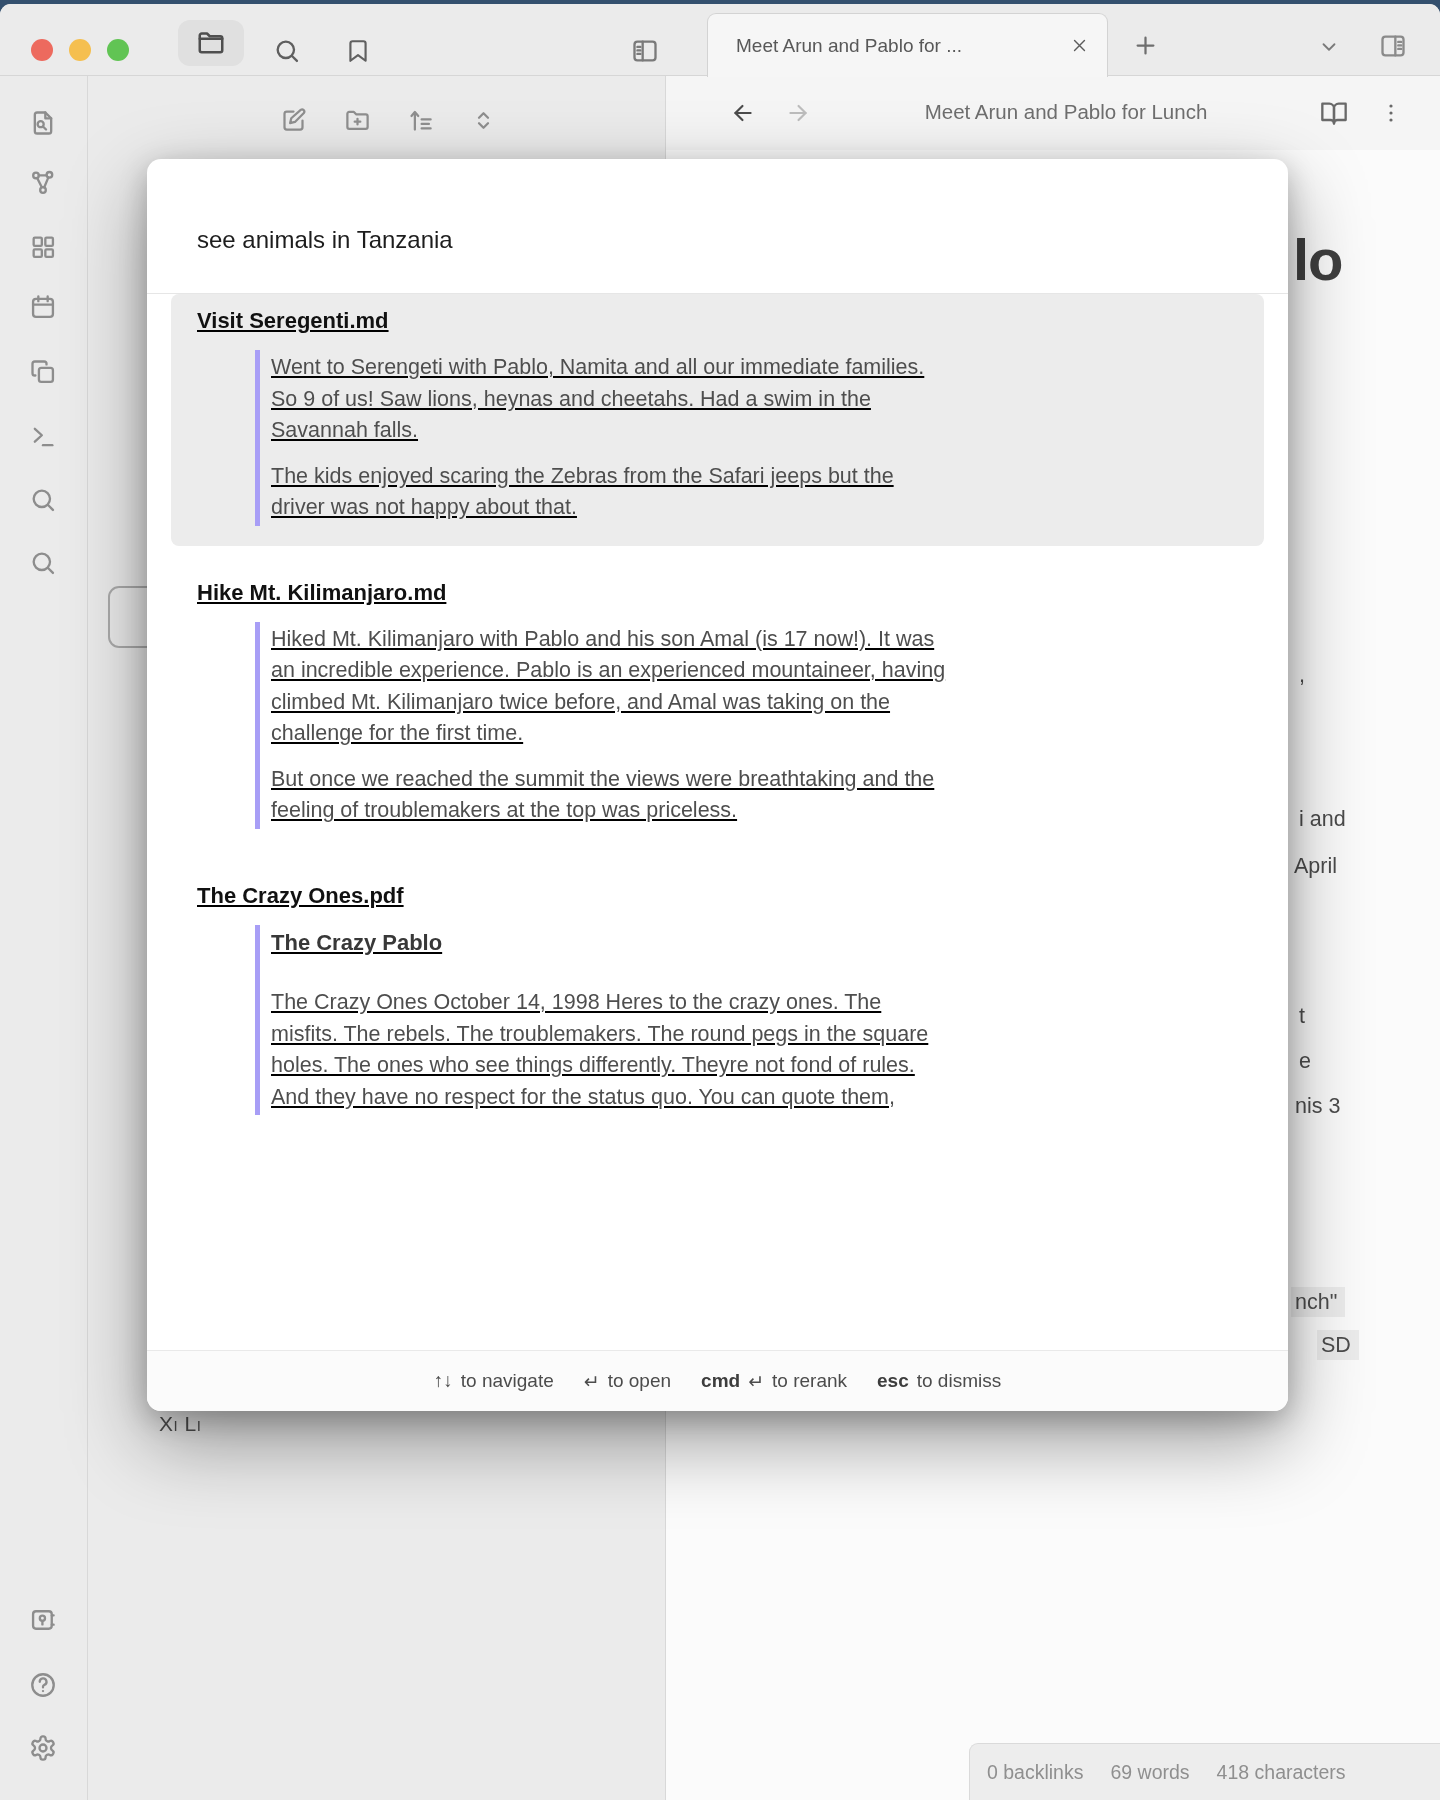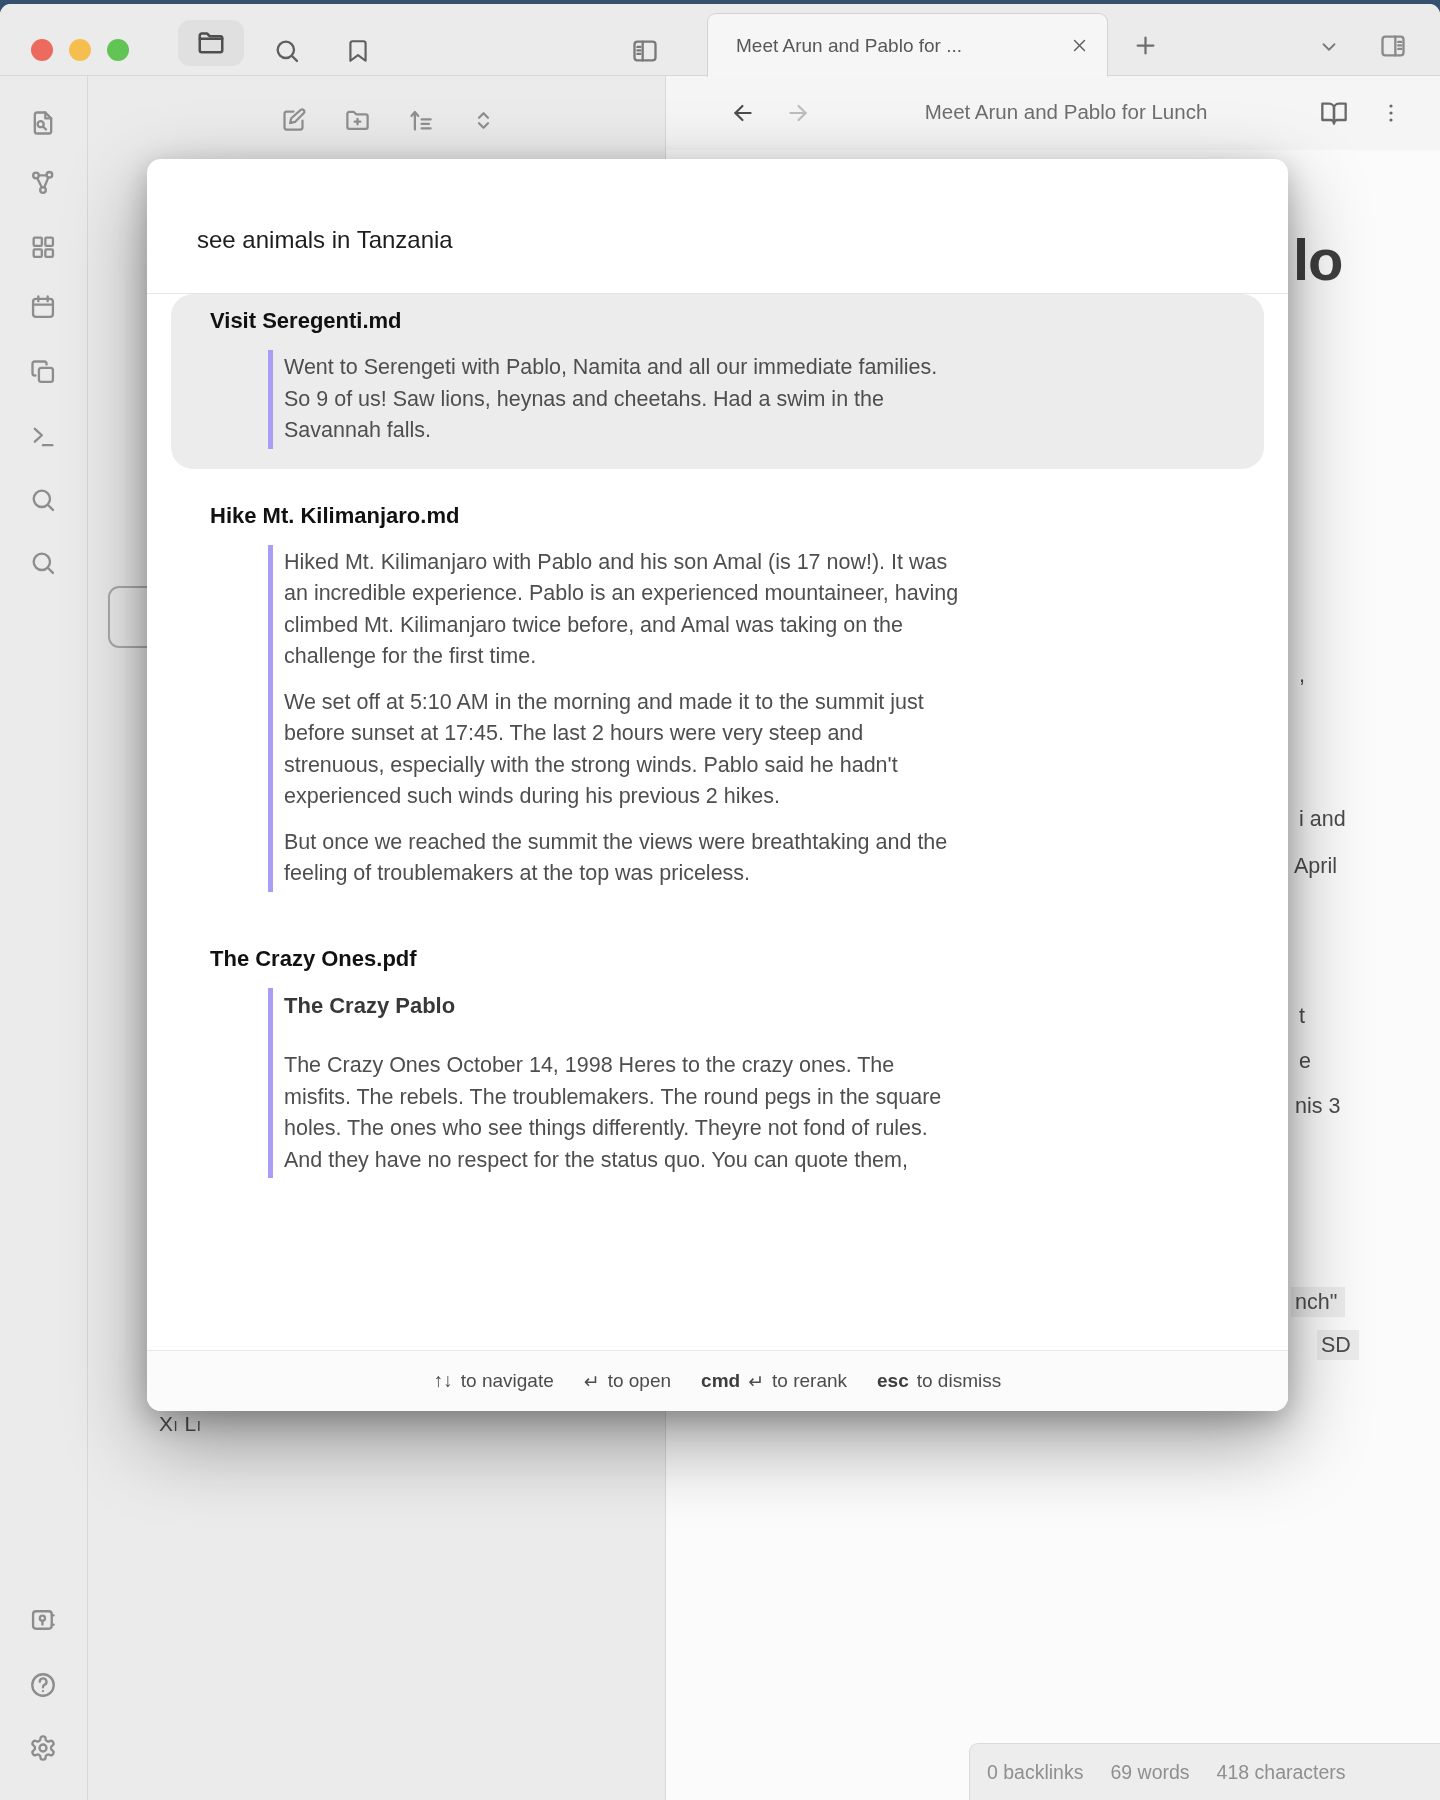"Visit Seregenti.md" .result { border-radius: 22px -> 8px; padding: 14px 39px 20px -> 14px 26px 20px; text-decoration: none -> underline }
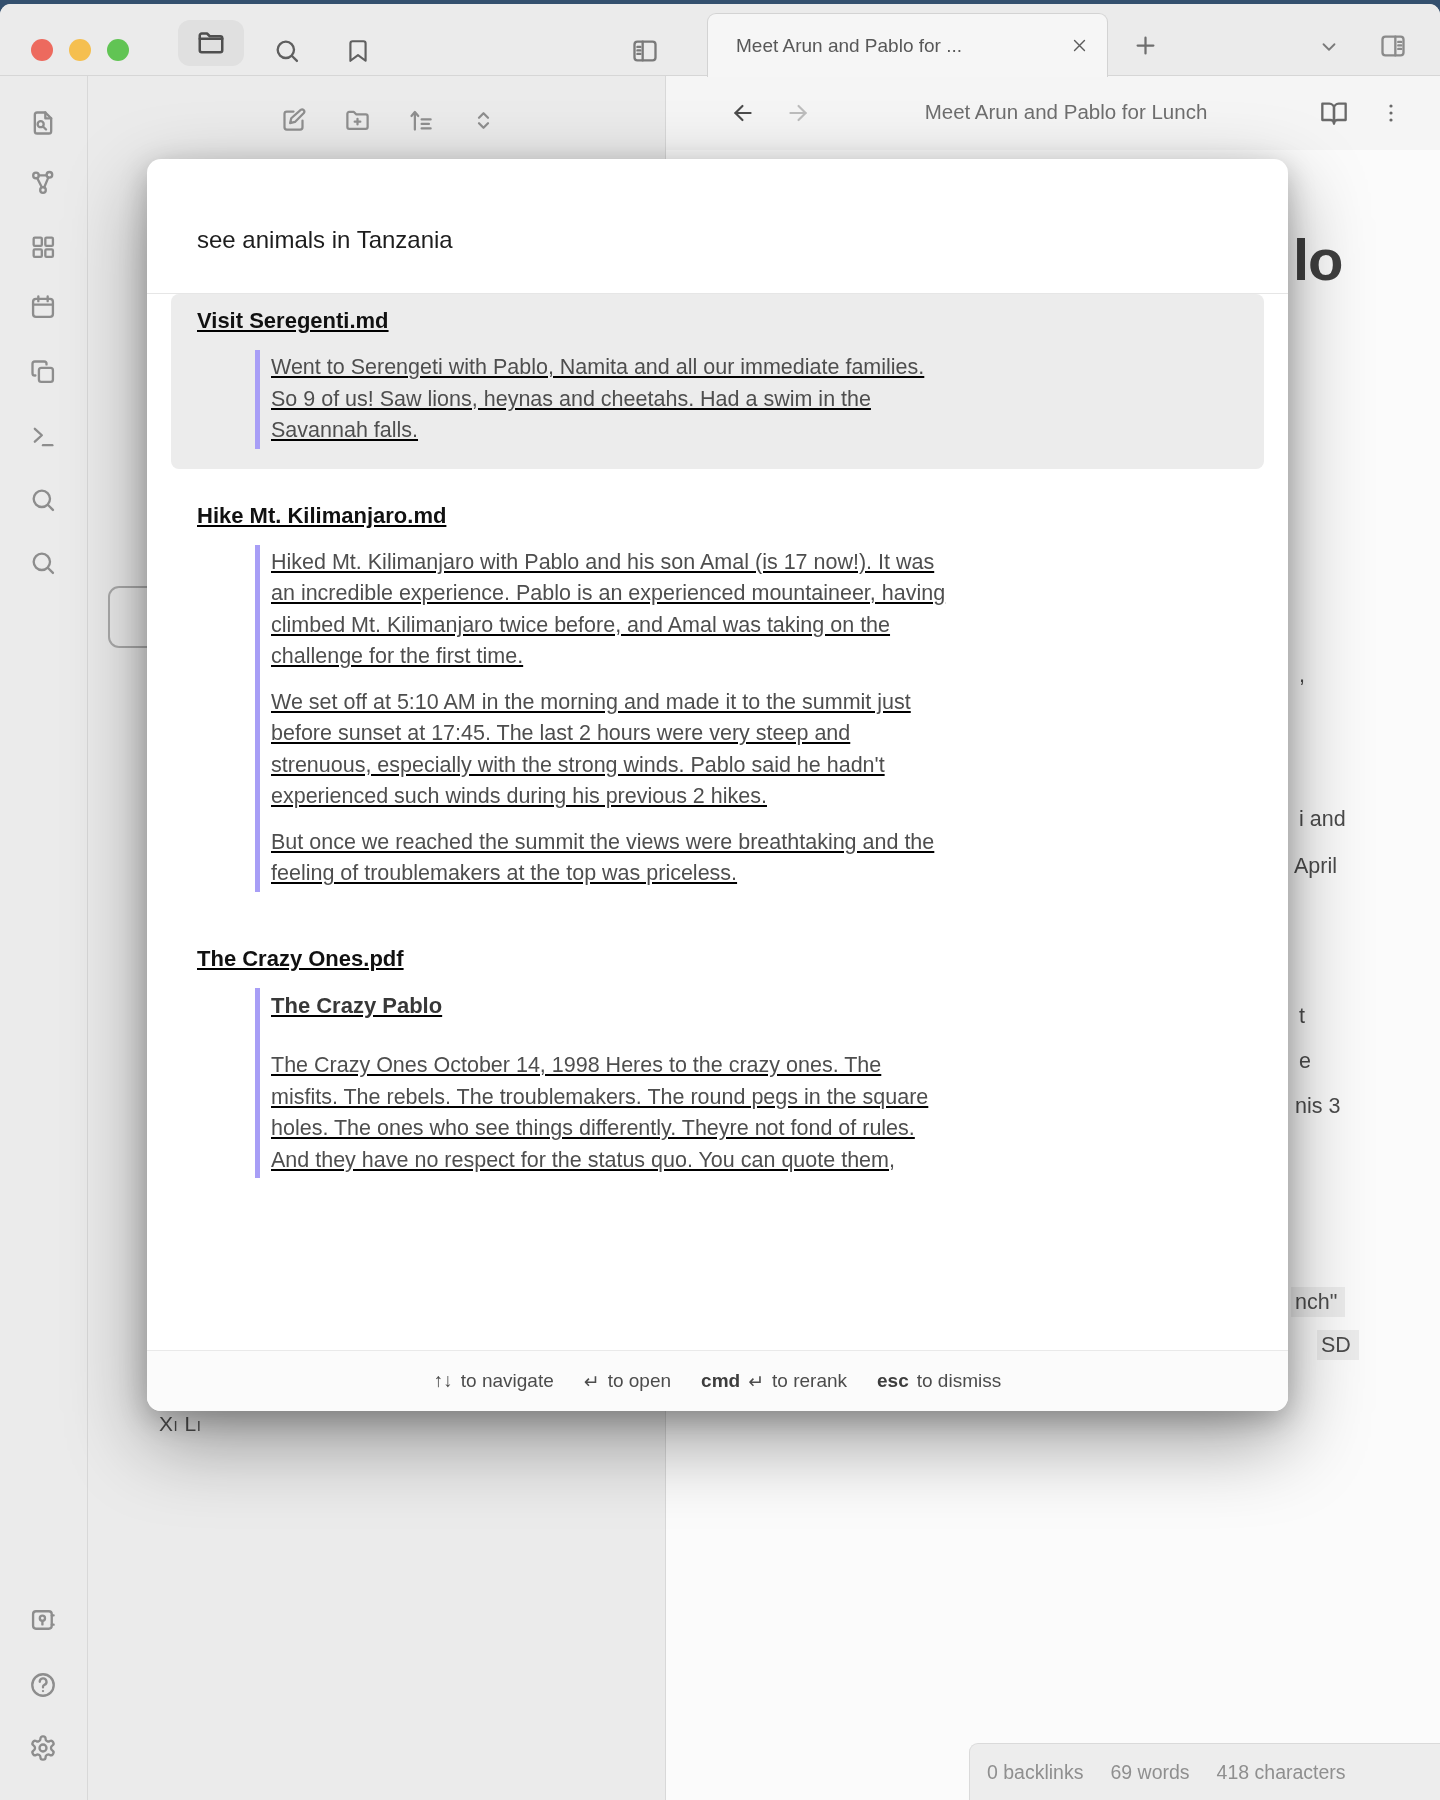"The kids enjoyed scaring the" p { html: none -> <p>The kids enjoyed scaring the Zebras from the Safari jeeps but the driver was not happy about that.</p> }
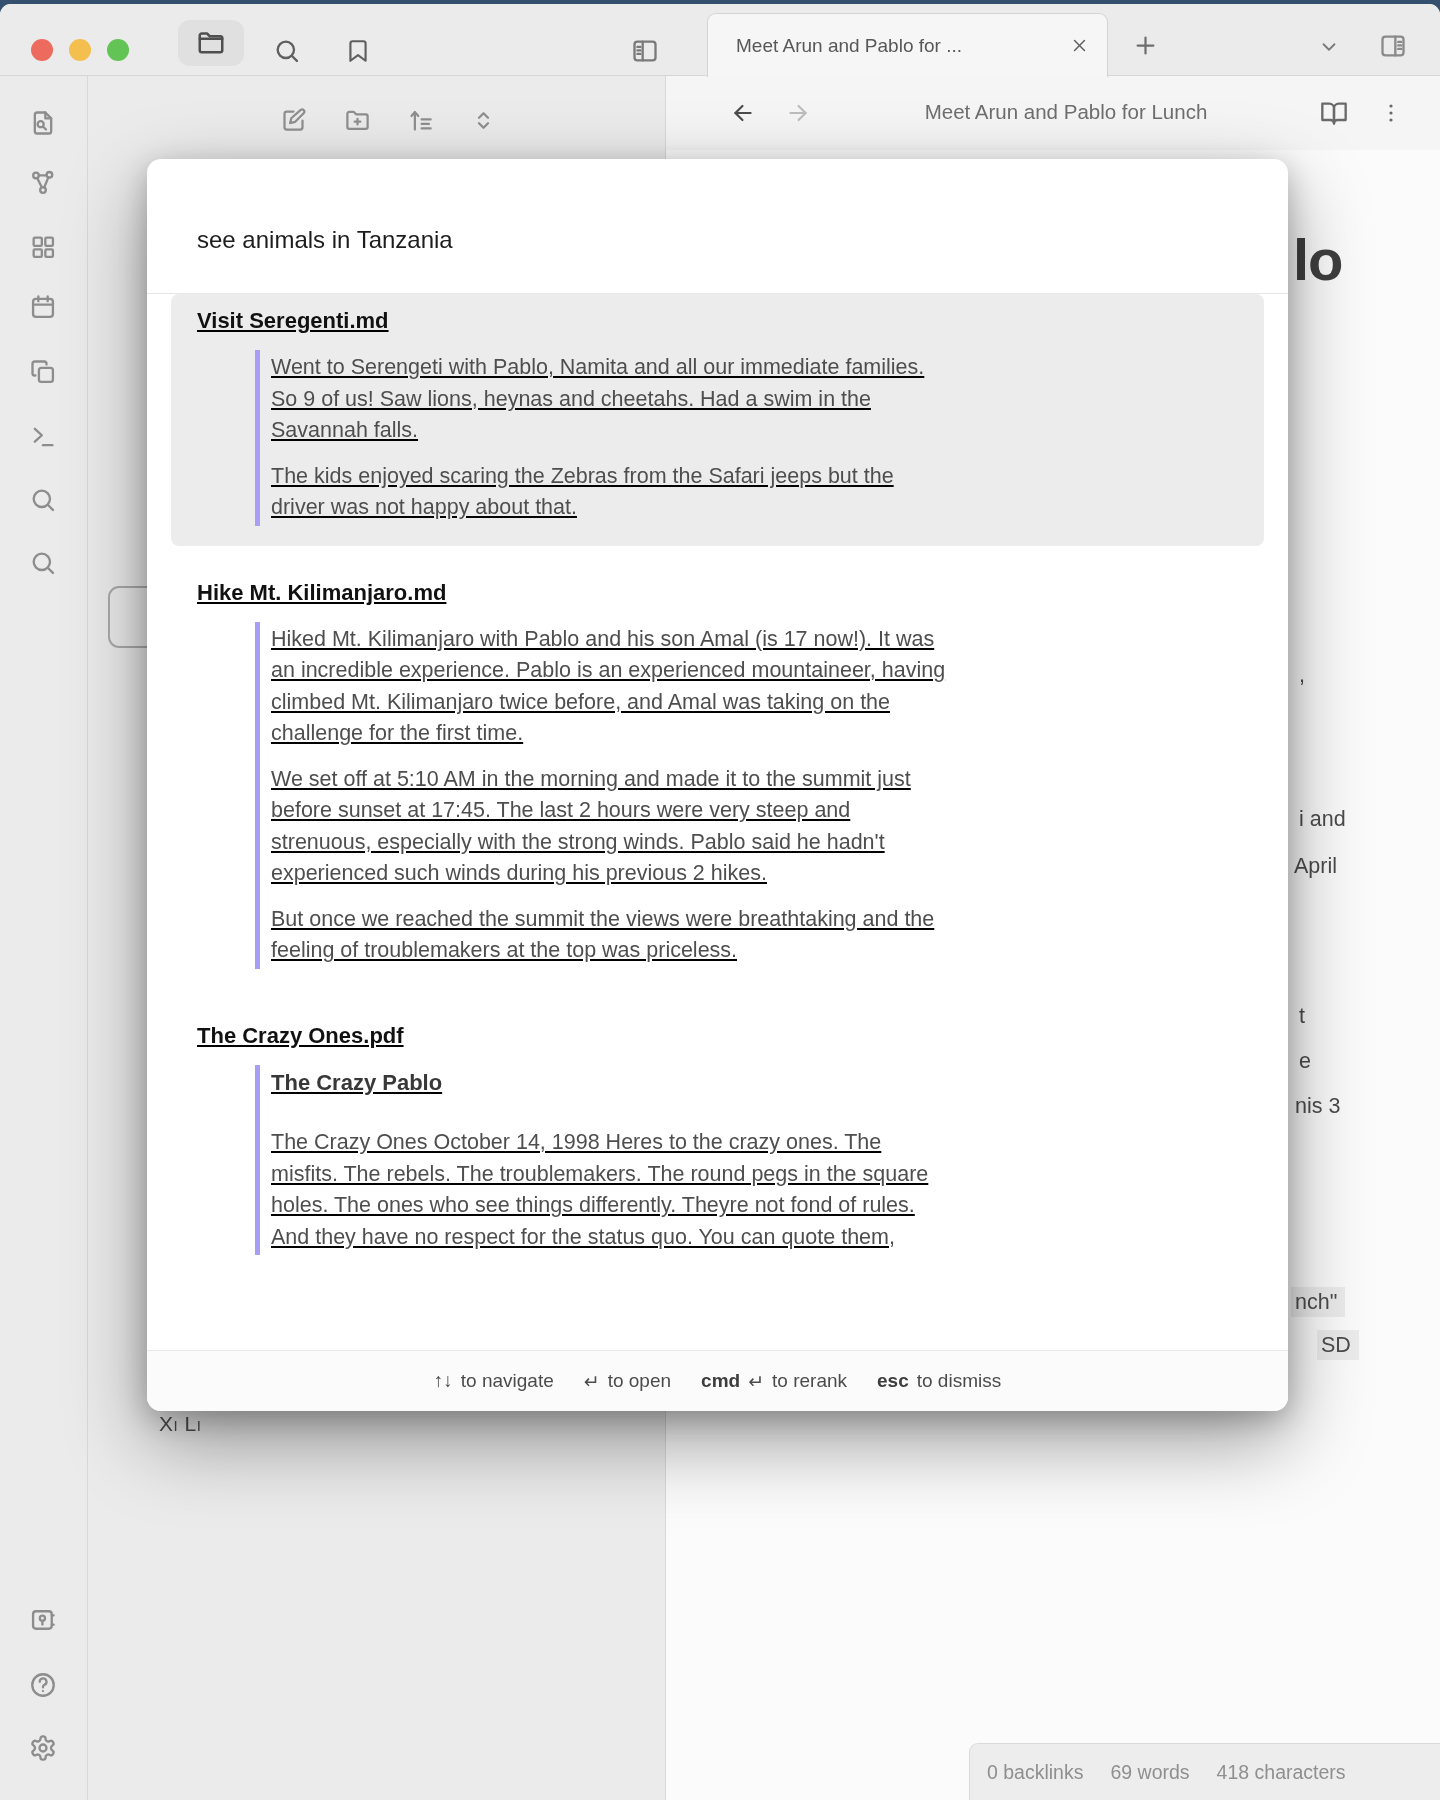"We set off at 5:10" p { html: <p>We set off at 5:10 AM in the morning and made it to the summit just before sunset at 17:45. The last 2 hours were very steep and strenuous, especially with the strong winds. Pablo said he hadn't experienced such winds during his previous 2 hikes.</p> -> none }
